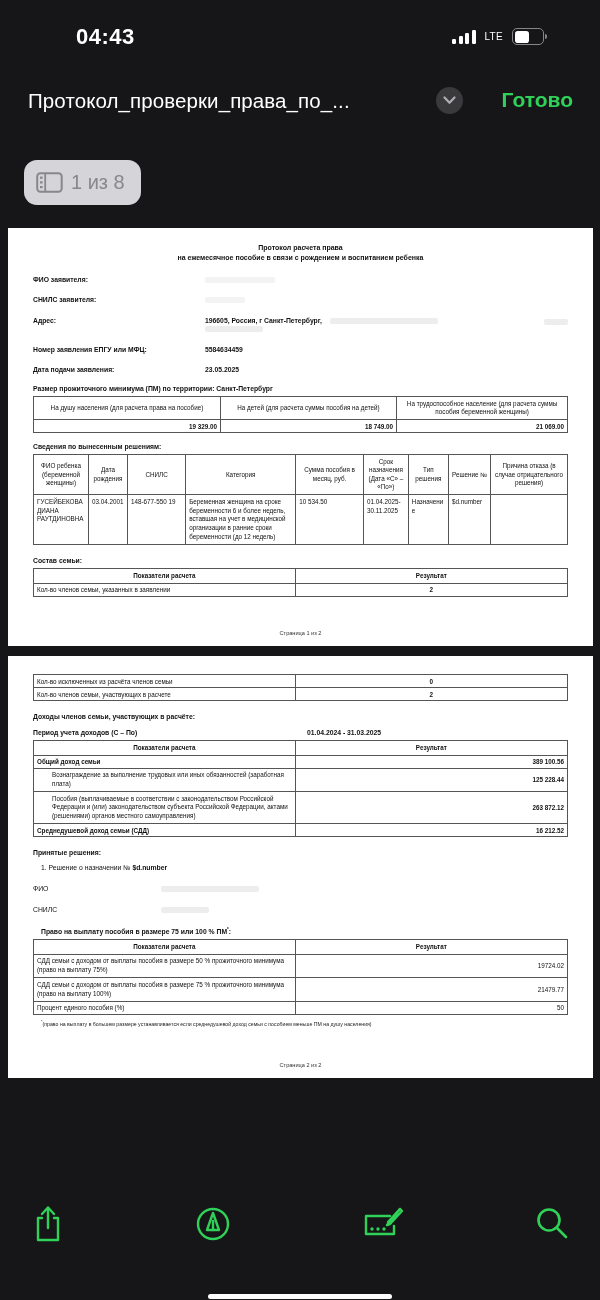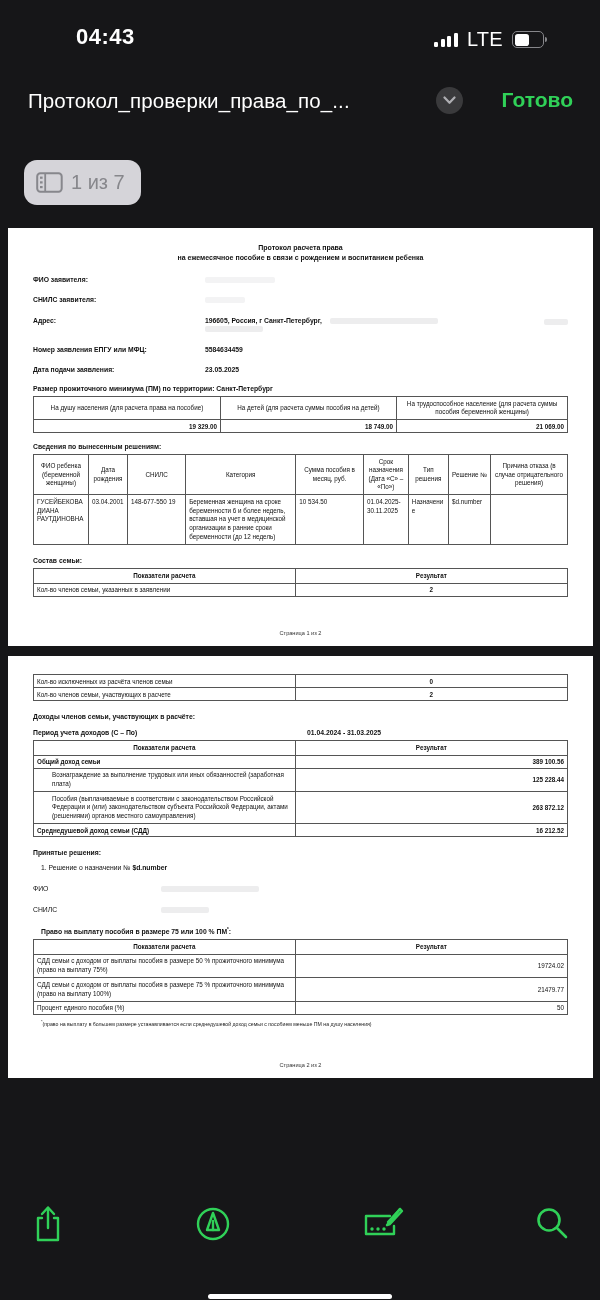"LTE" .sb-lte { font-size: 20px -> 10px }
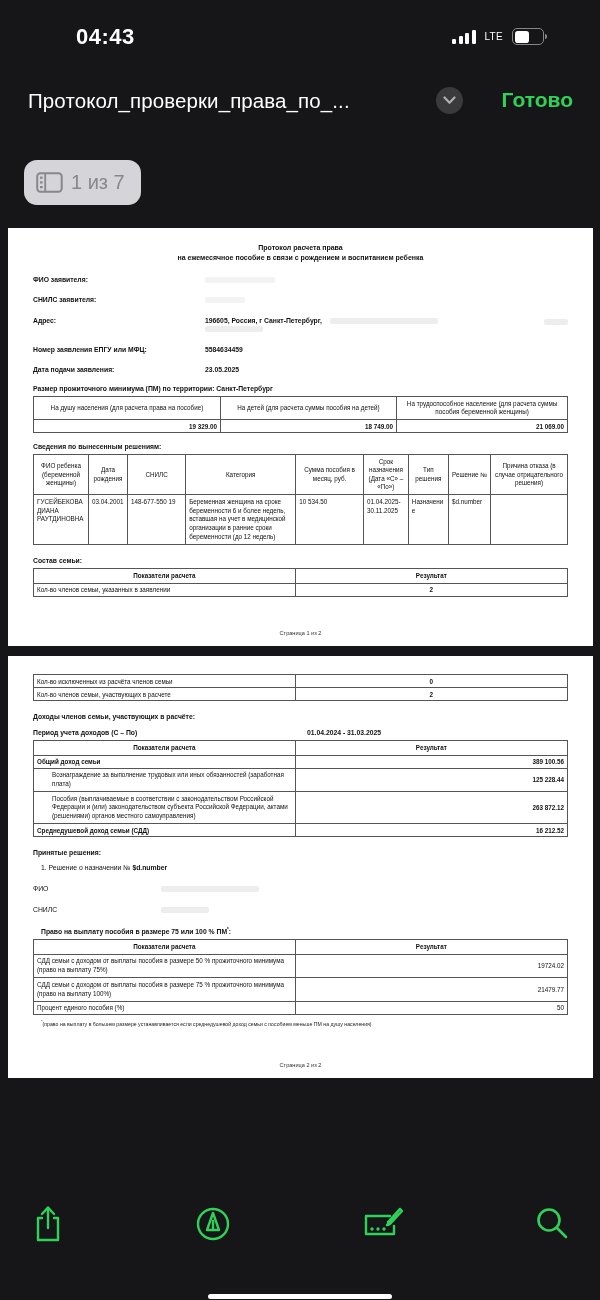"1 из 7" span.pill-label { text: 7 -> 8 }
